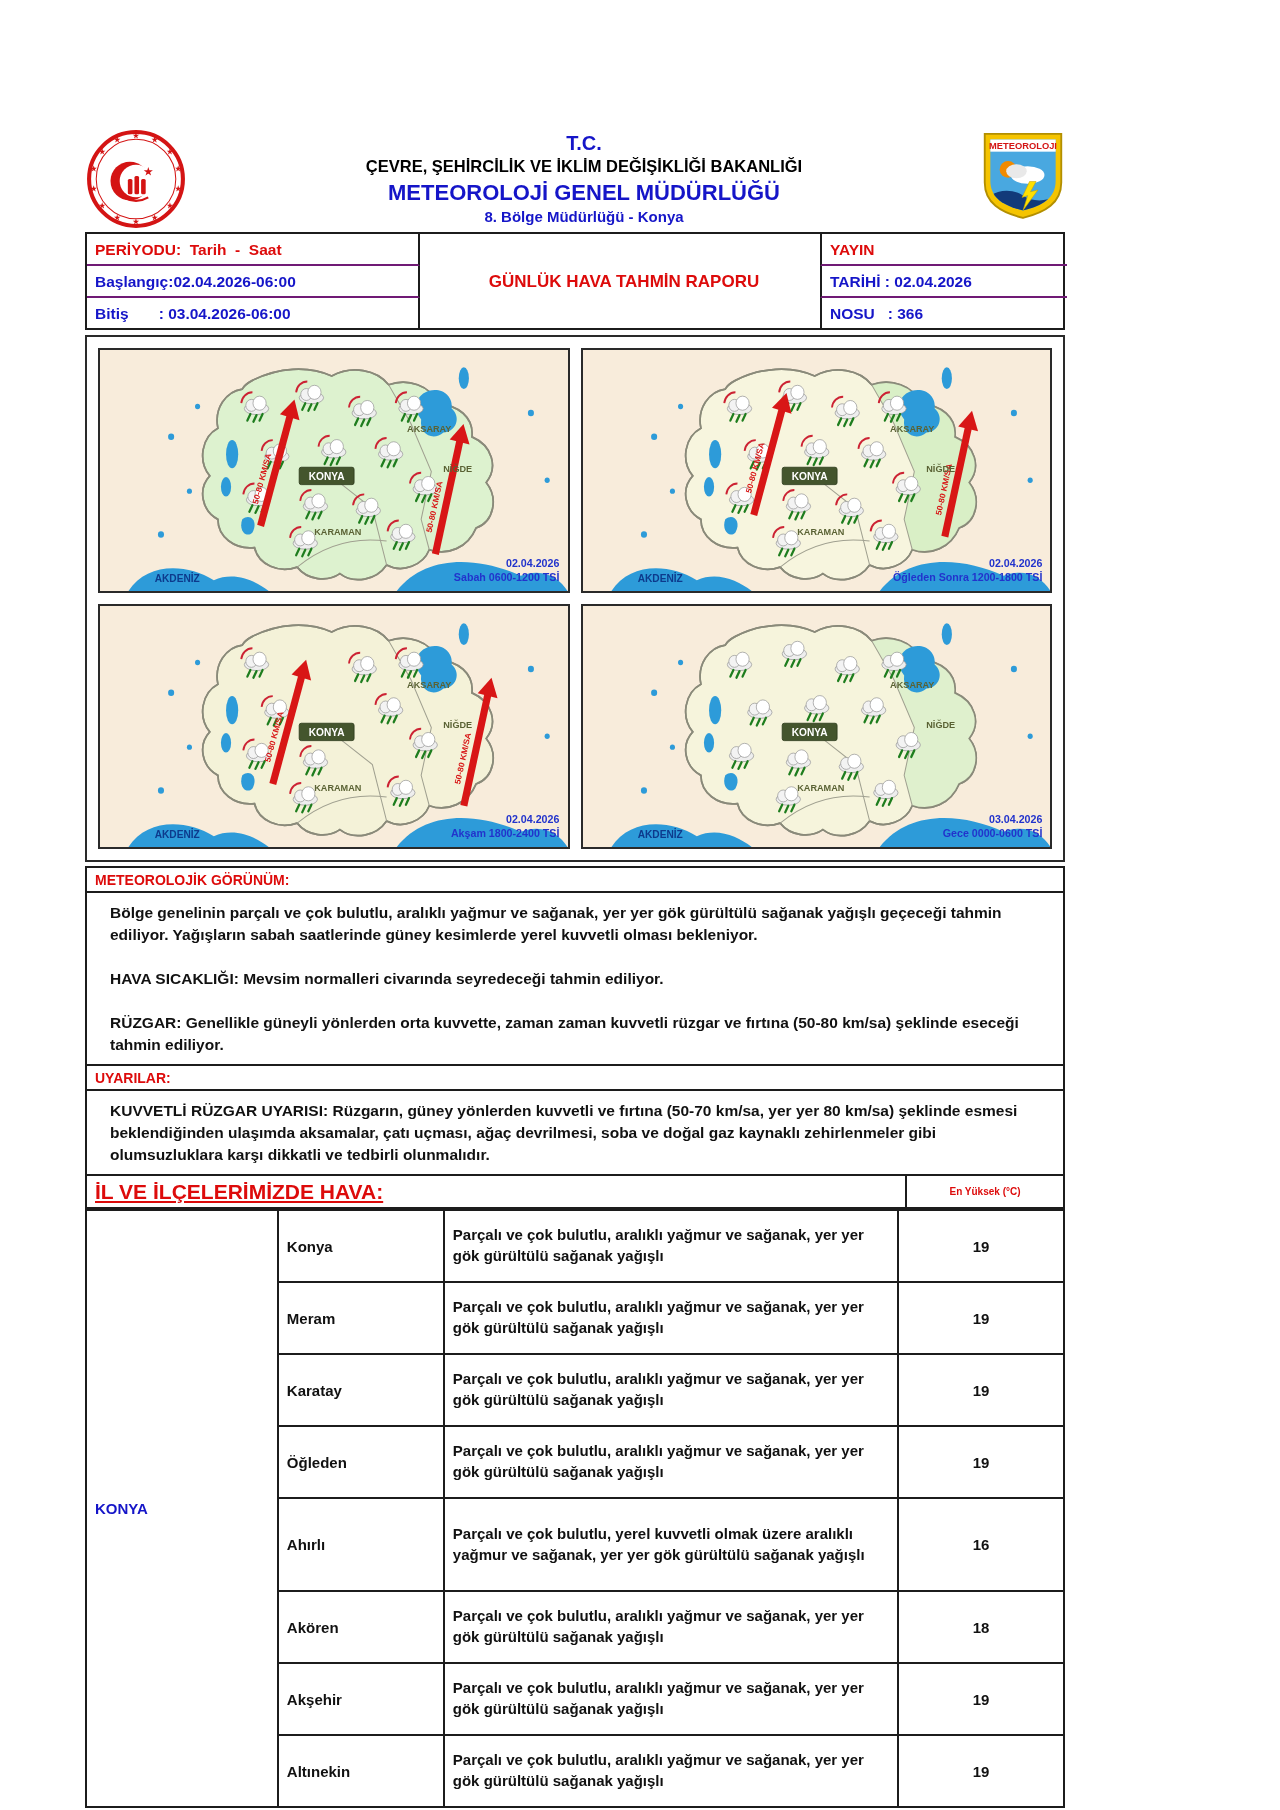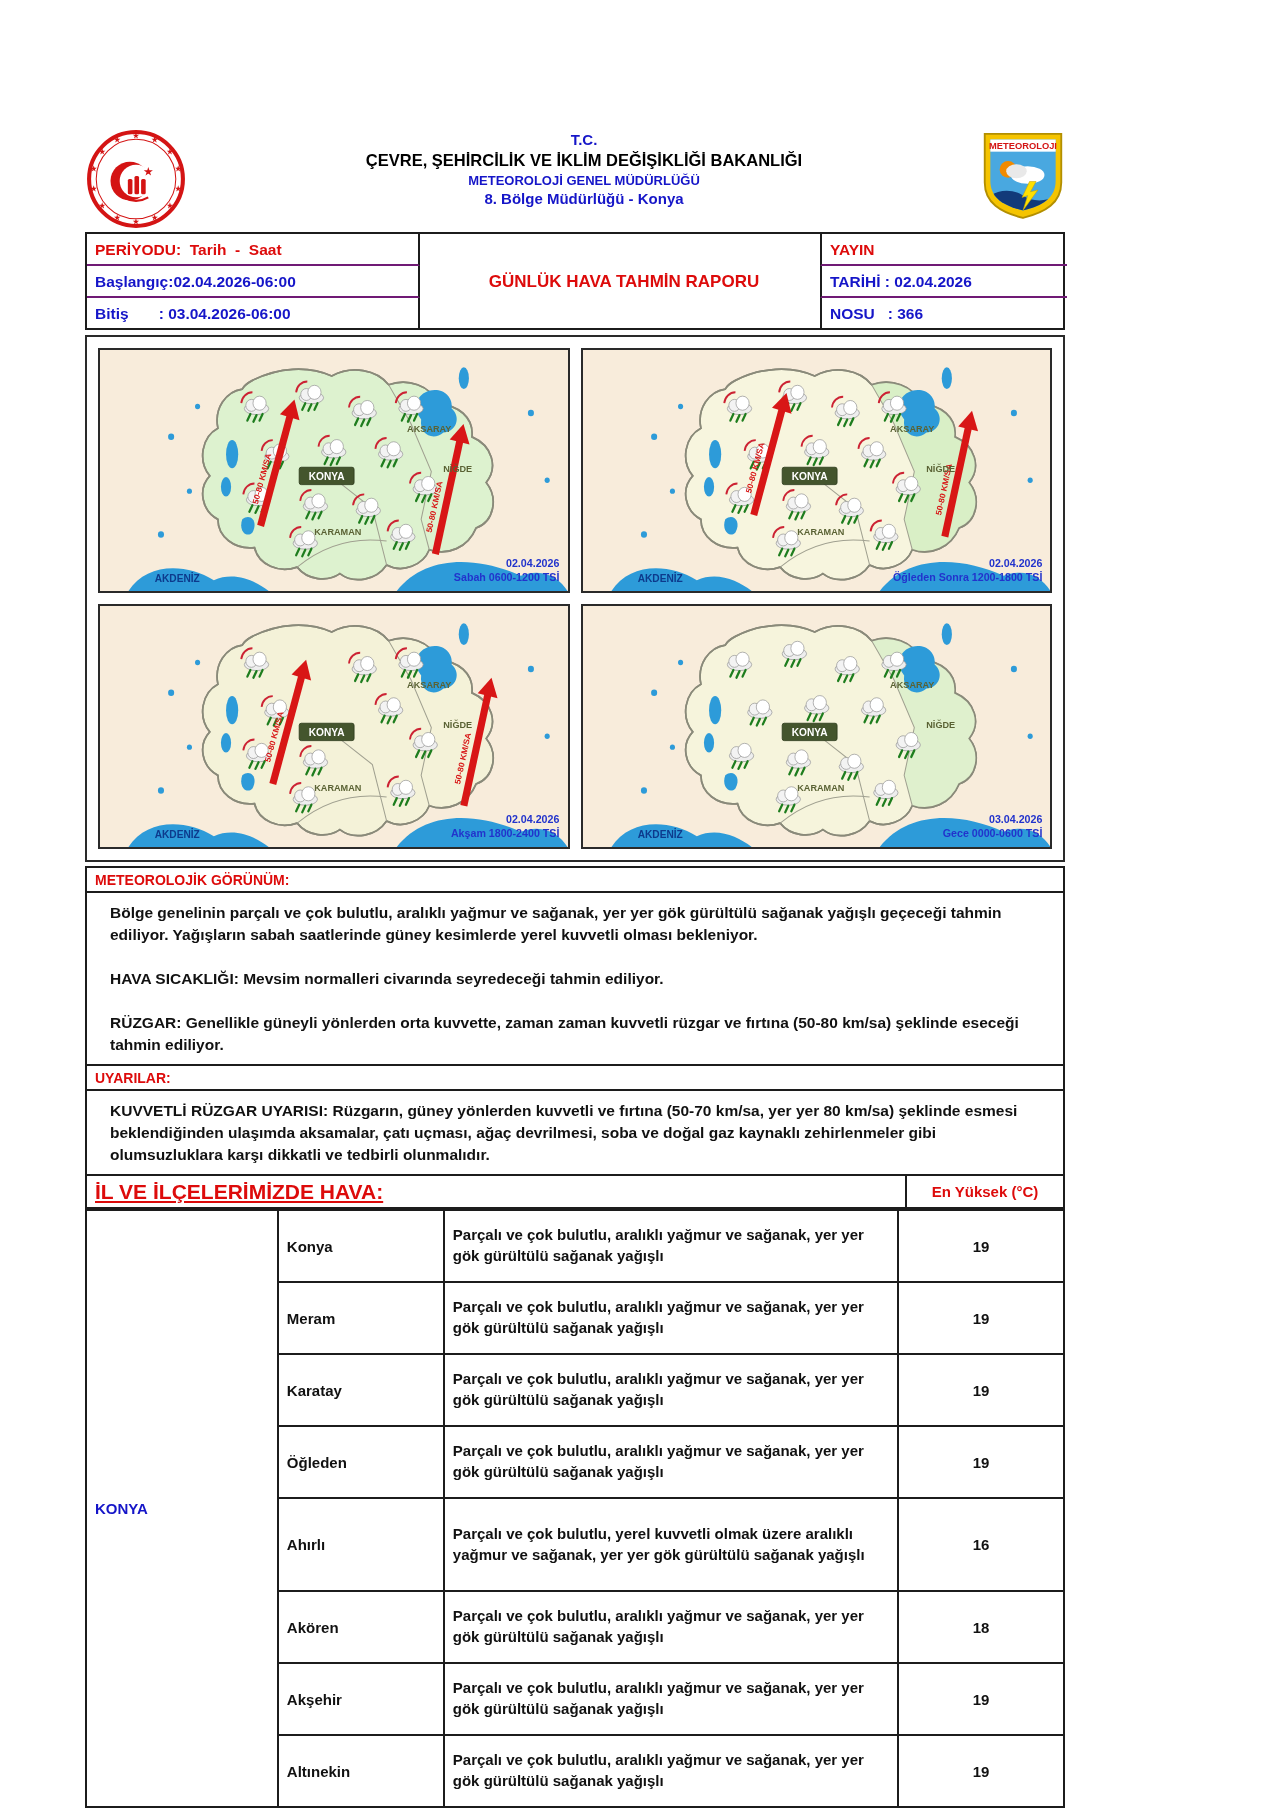"T.C." .hdr-tc { font-size: 15px -> 20px }
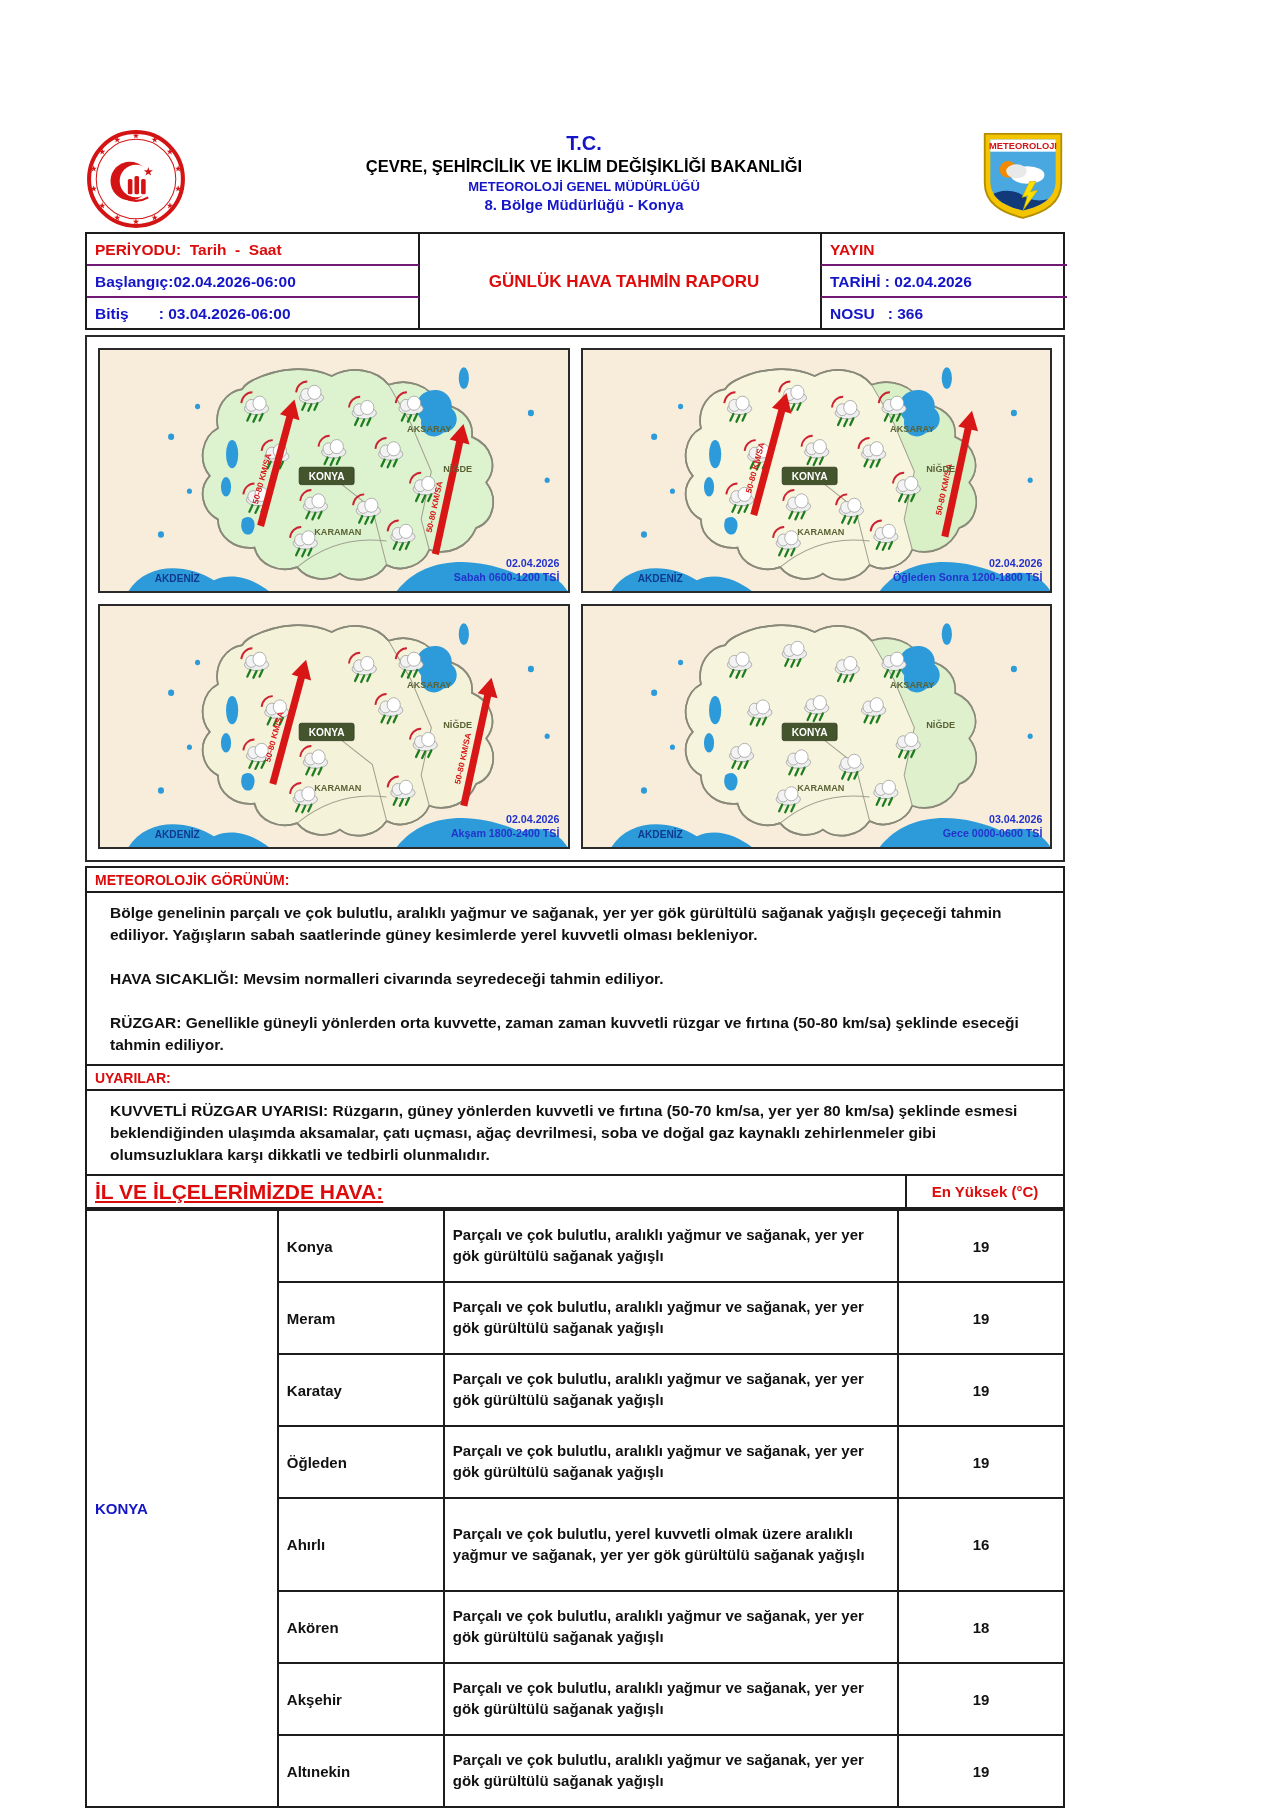"METEOROLOJİ GENEL MÜDÜRLÜĞÜ" .hdr-directorate { font-size: 13px -> 22px }
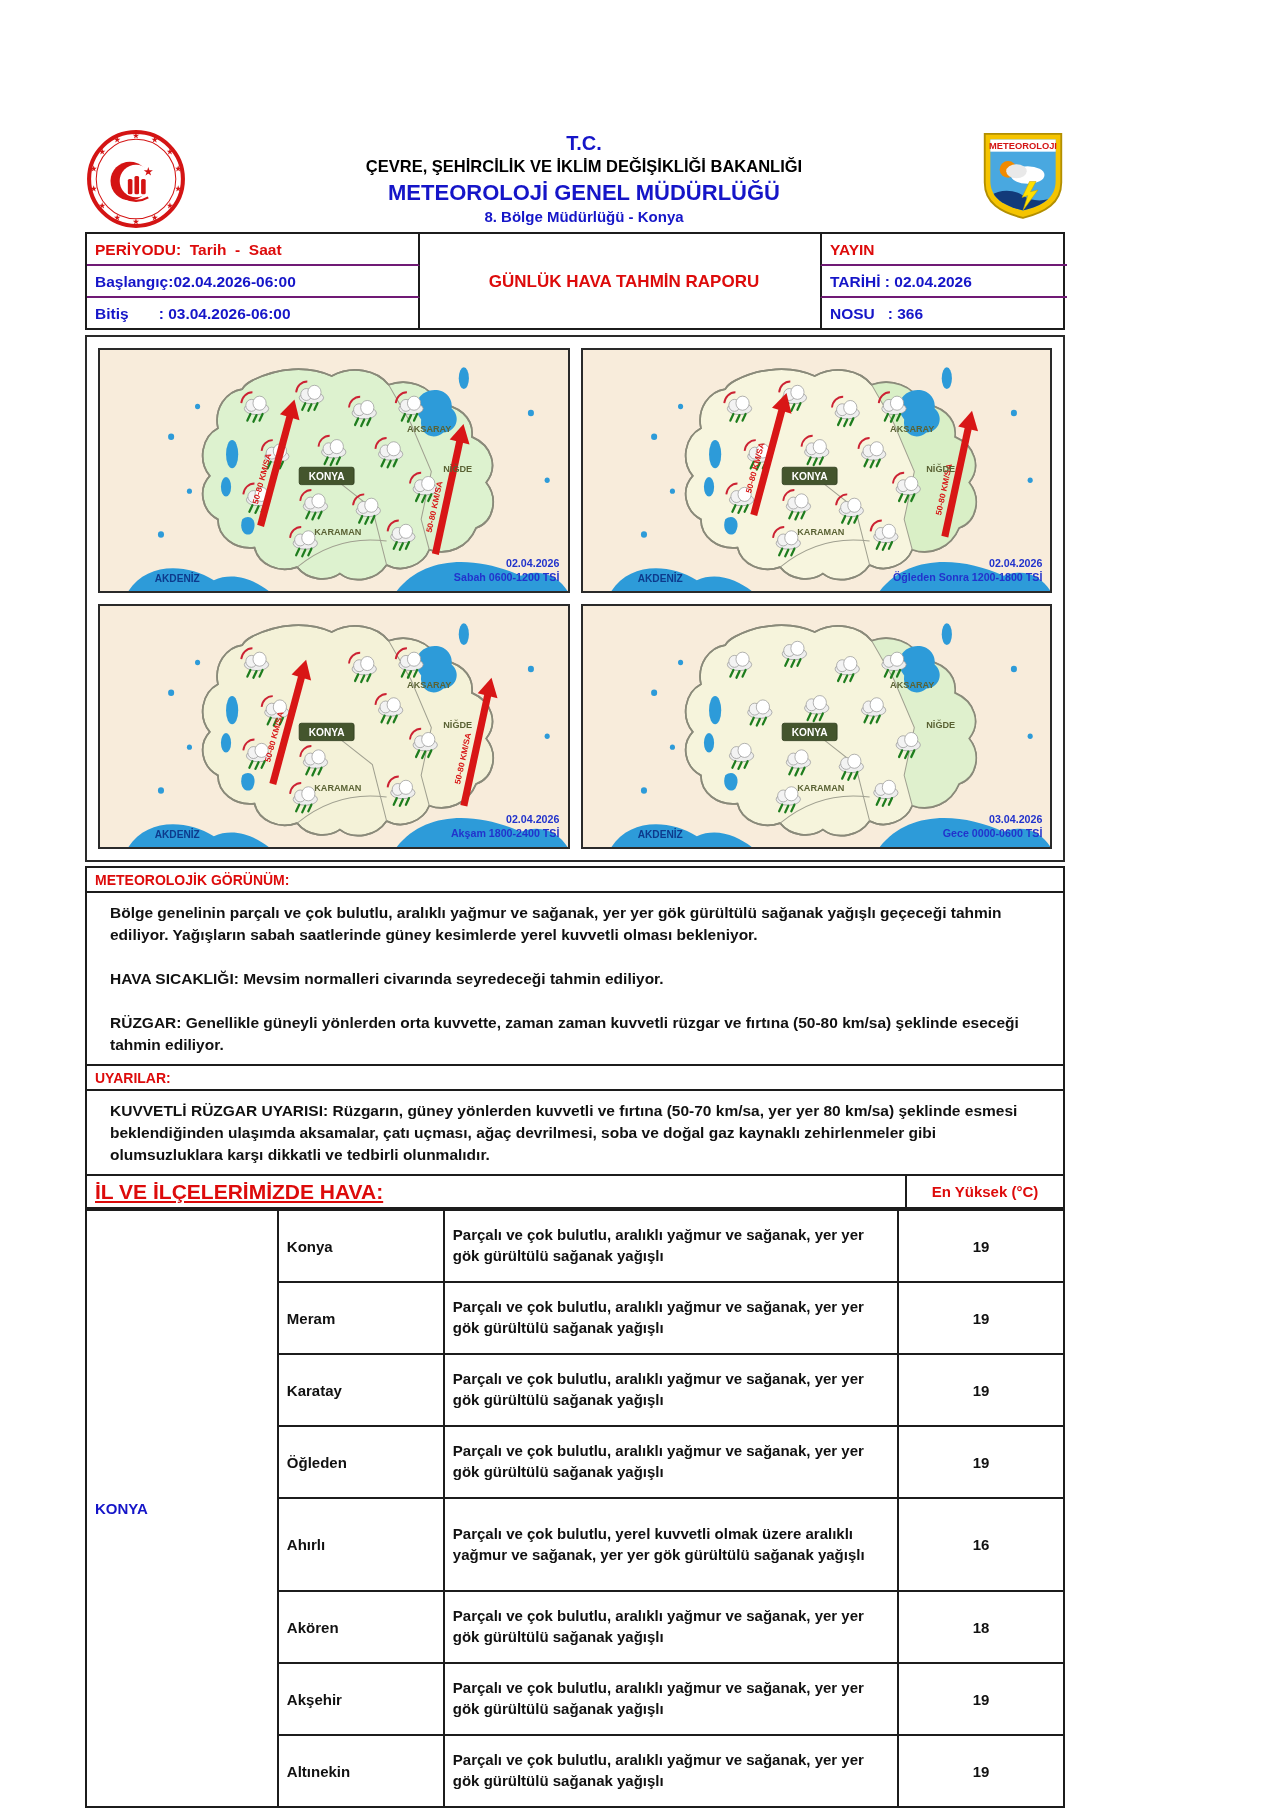"En Yüksek (°C)" .il-head .th-temp { font-size: 15px -> 10px }
